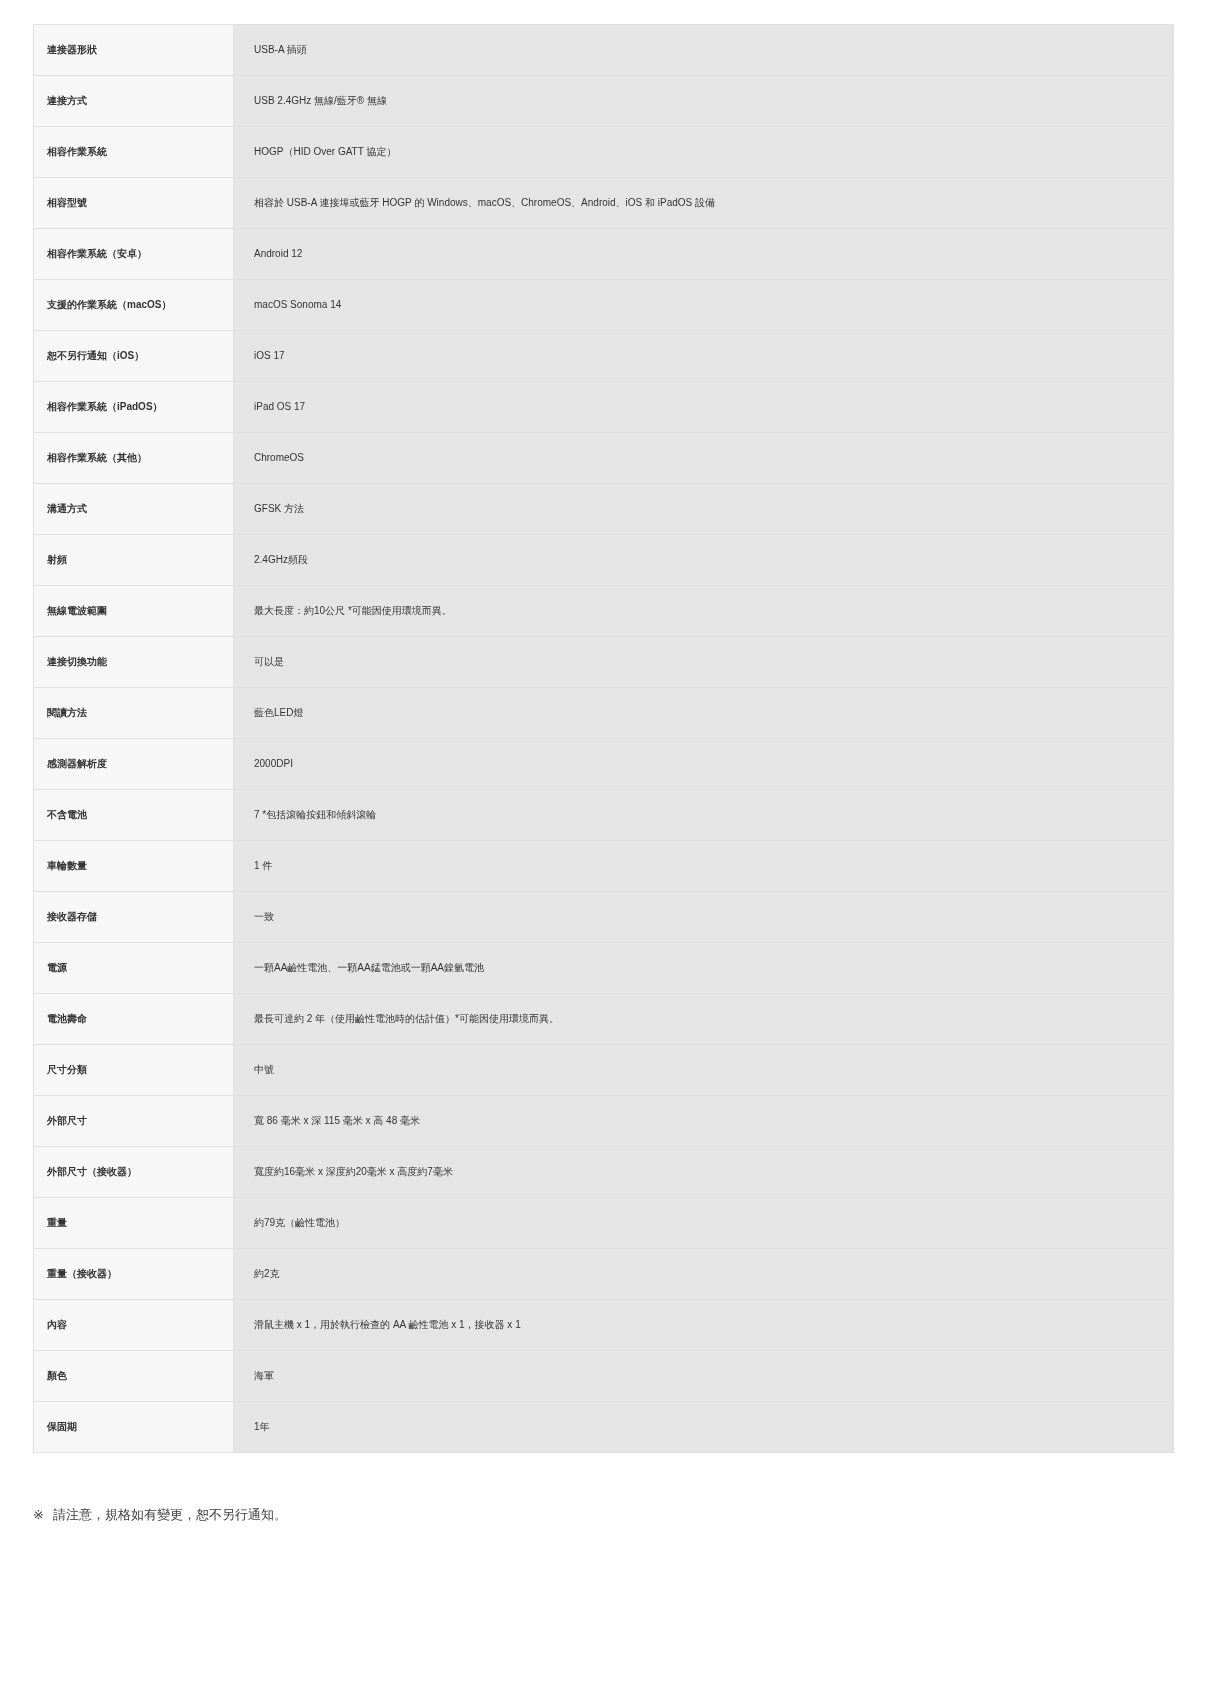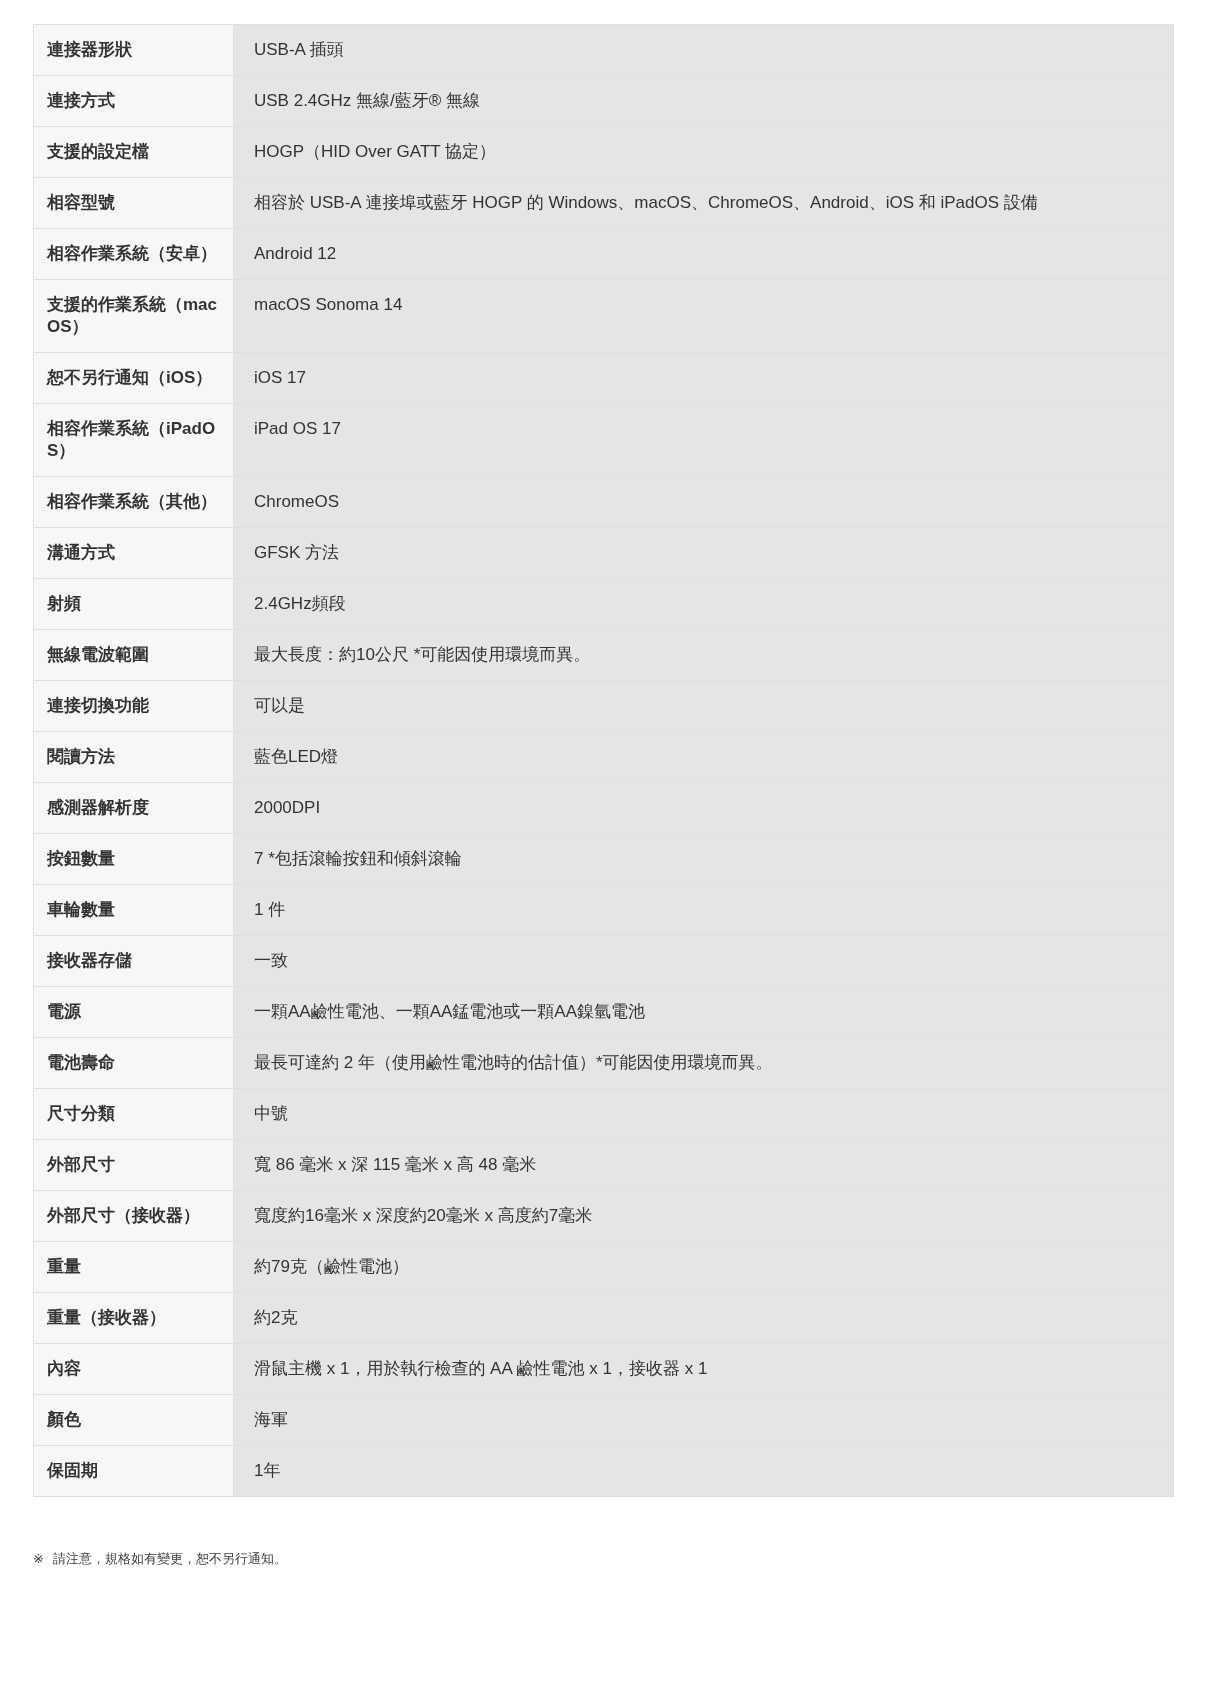"連接器形狀" table.spec-table th, table.spec-table td { font-size: 17px -> 10px }
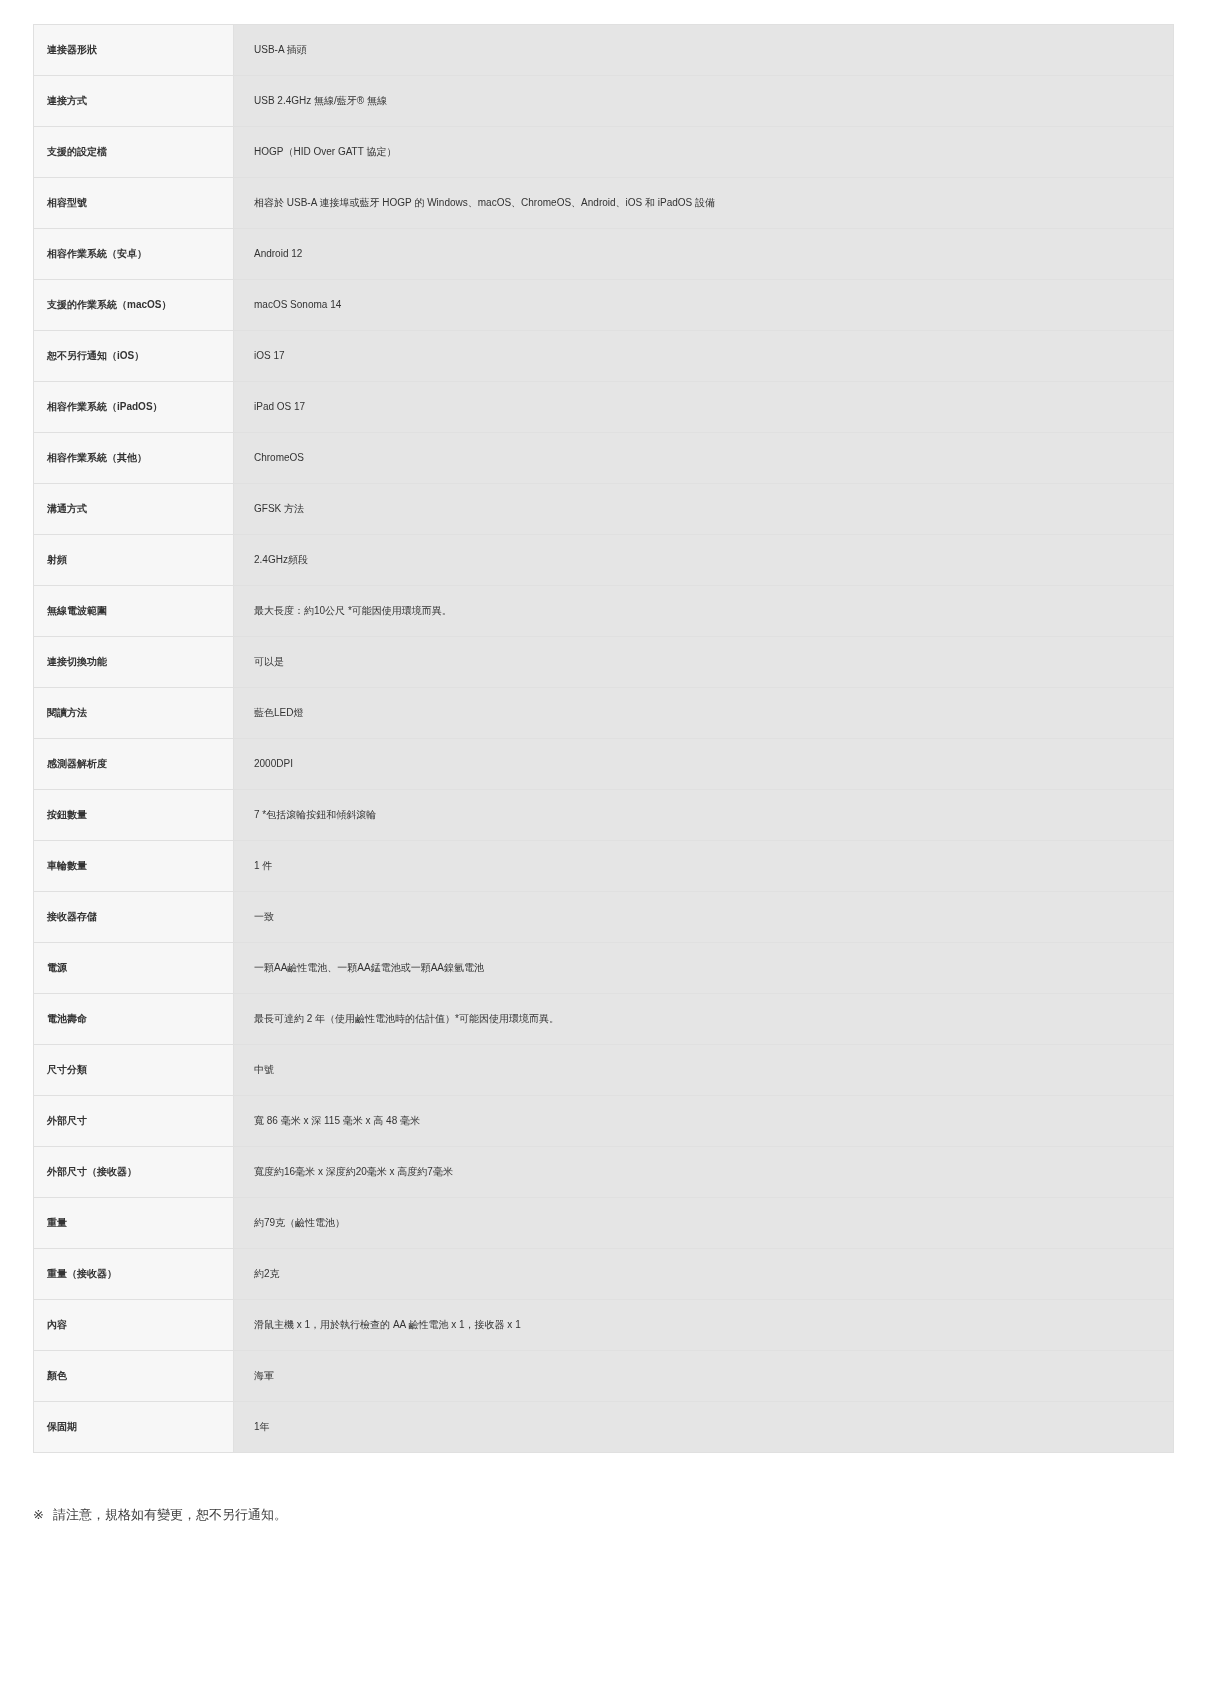"支援的設定檔" th { text: 支援的設定檔 -> 相容作業系統 }
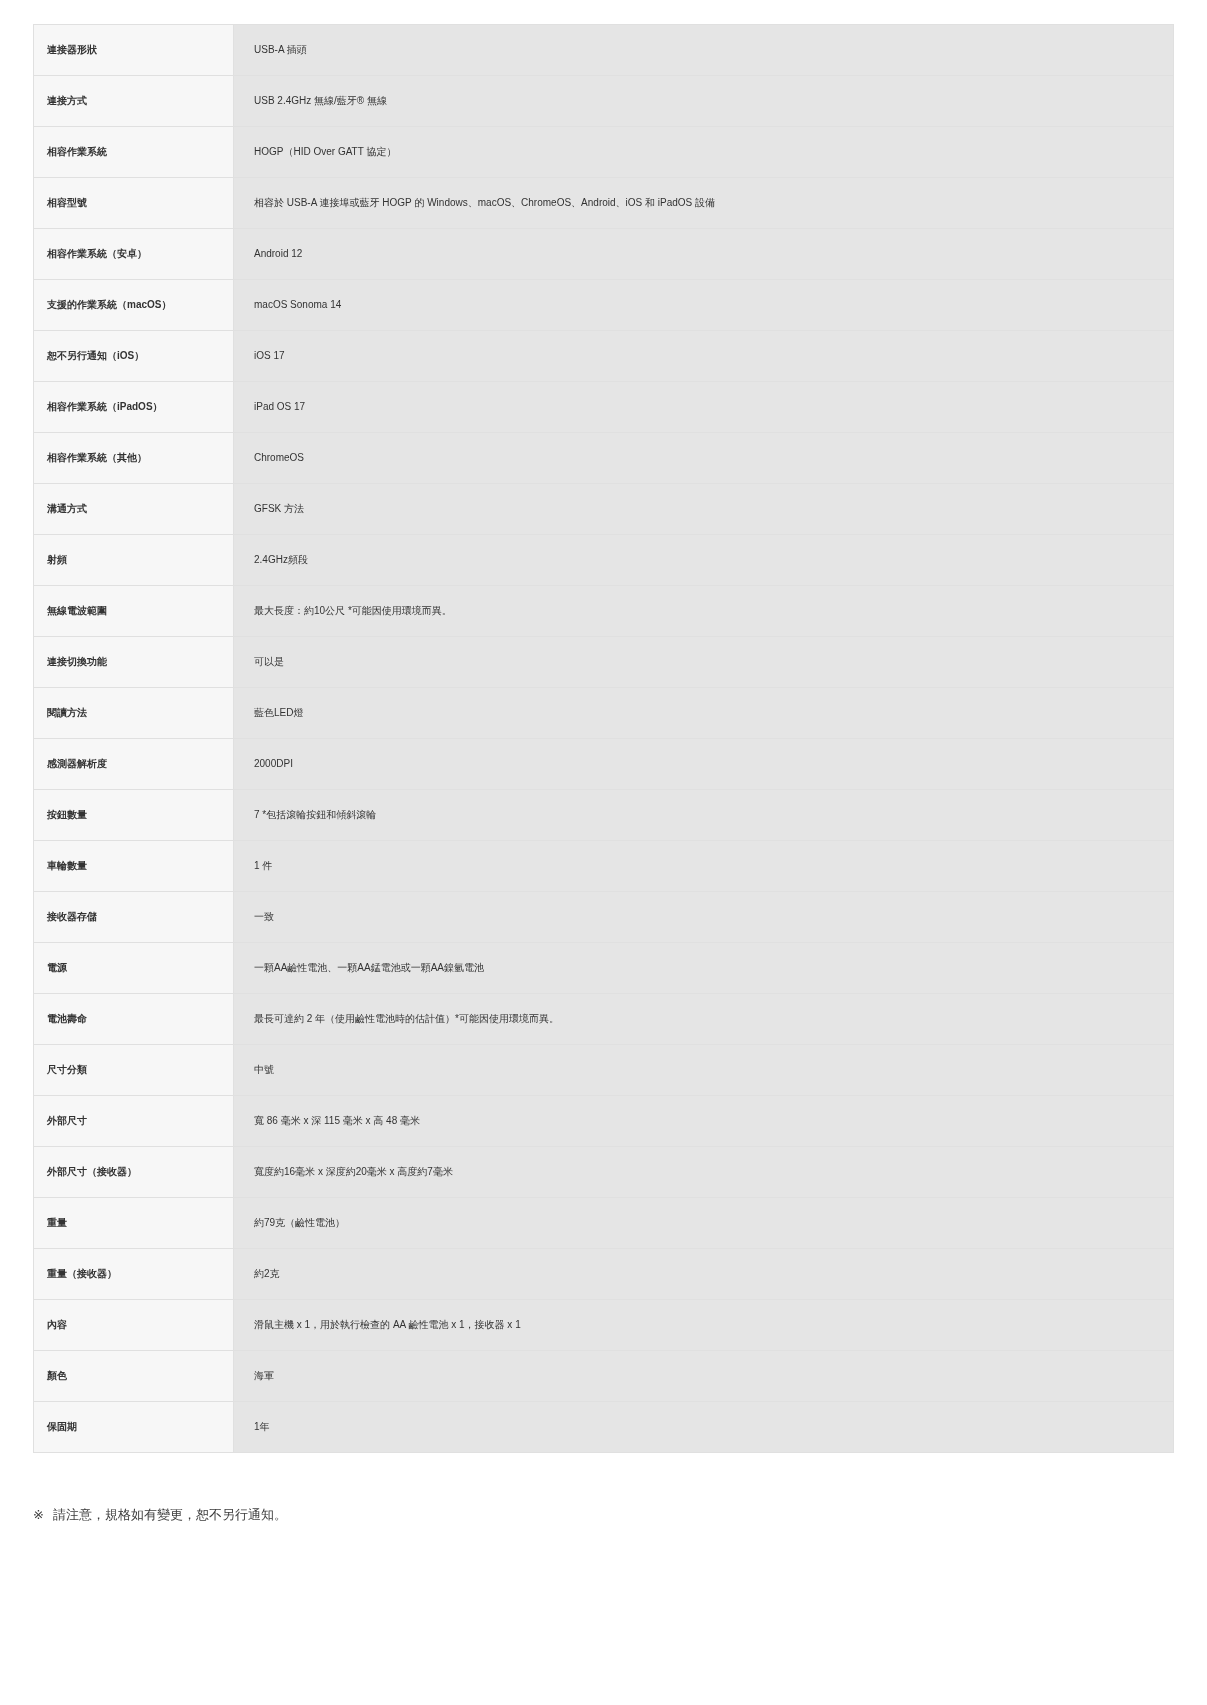"按鈕數量" th { text: 按鈕數量 -> 不含電池 }
